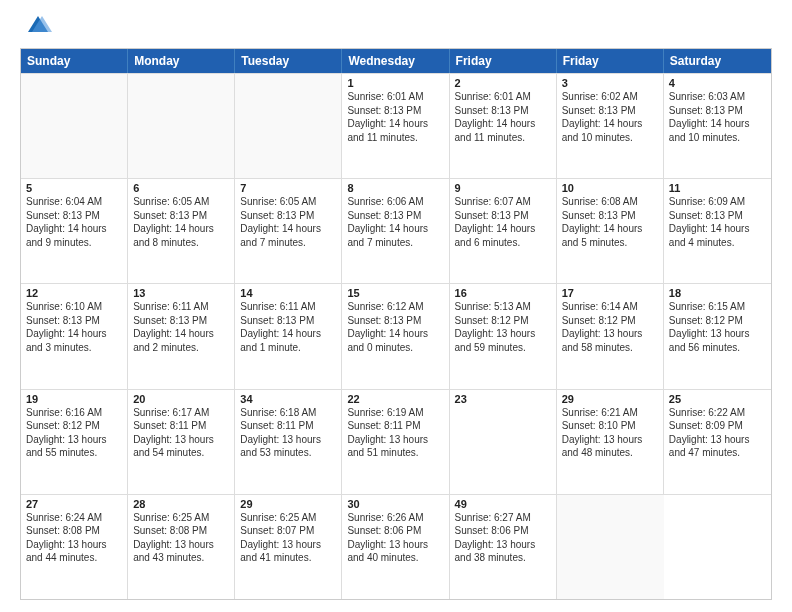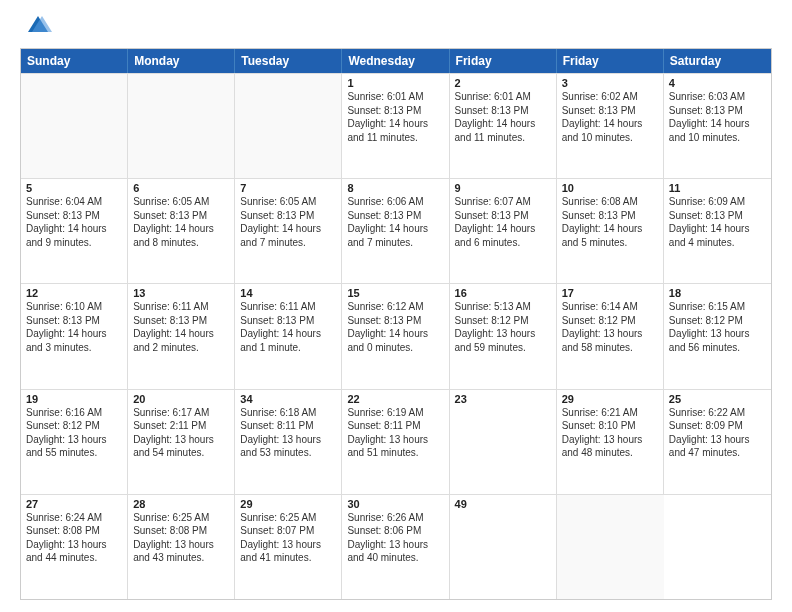"Sunrise: 6:17 AM Sunset: 2:11" div.cell-text { text: 2:11 -> 8:11 }
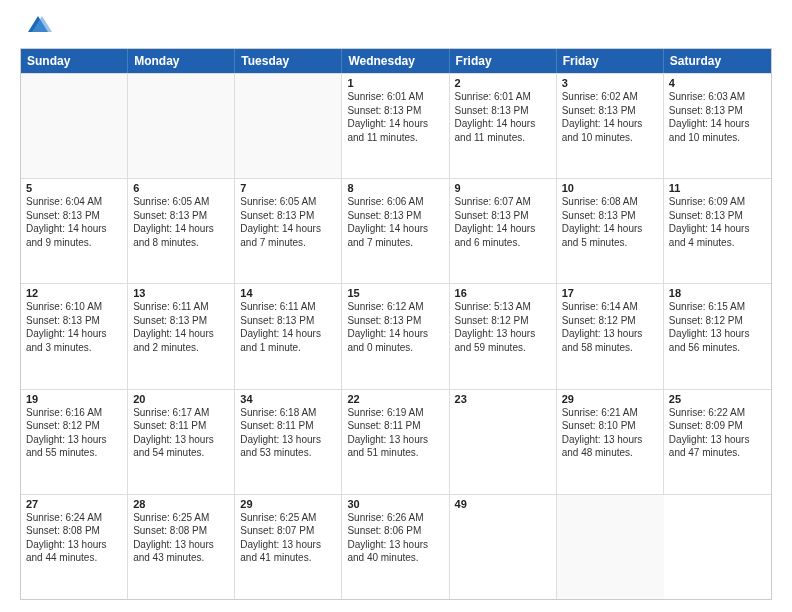"Sunrise: 6:27 AM Sunset: 8:06" div.cell-text { html: none -> <div>Sunrise: 6:27 AM Sunset: 8:06 PM Daylight: 13 hours and 38 minutes.</div> }
